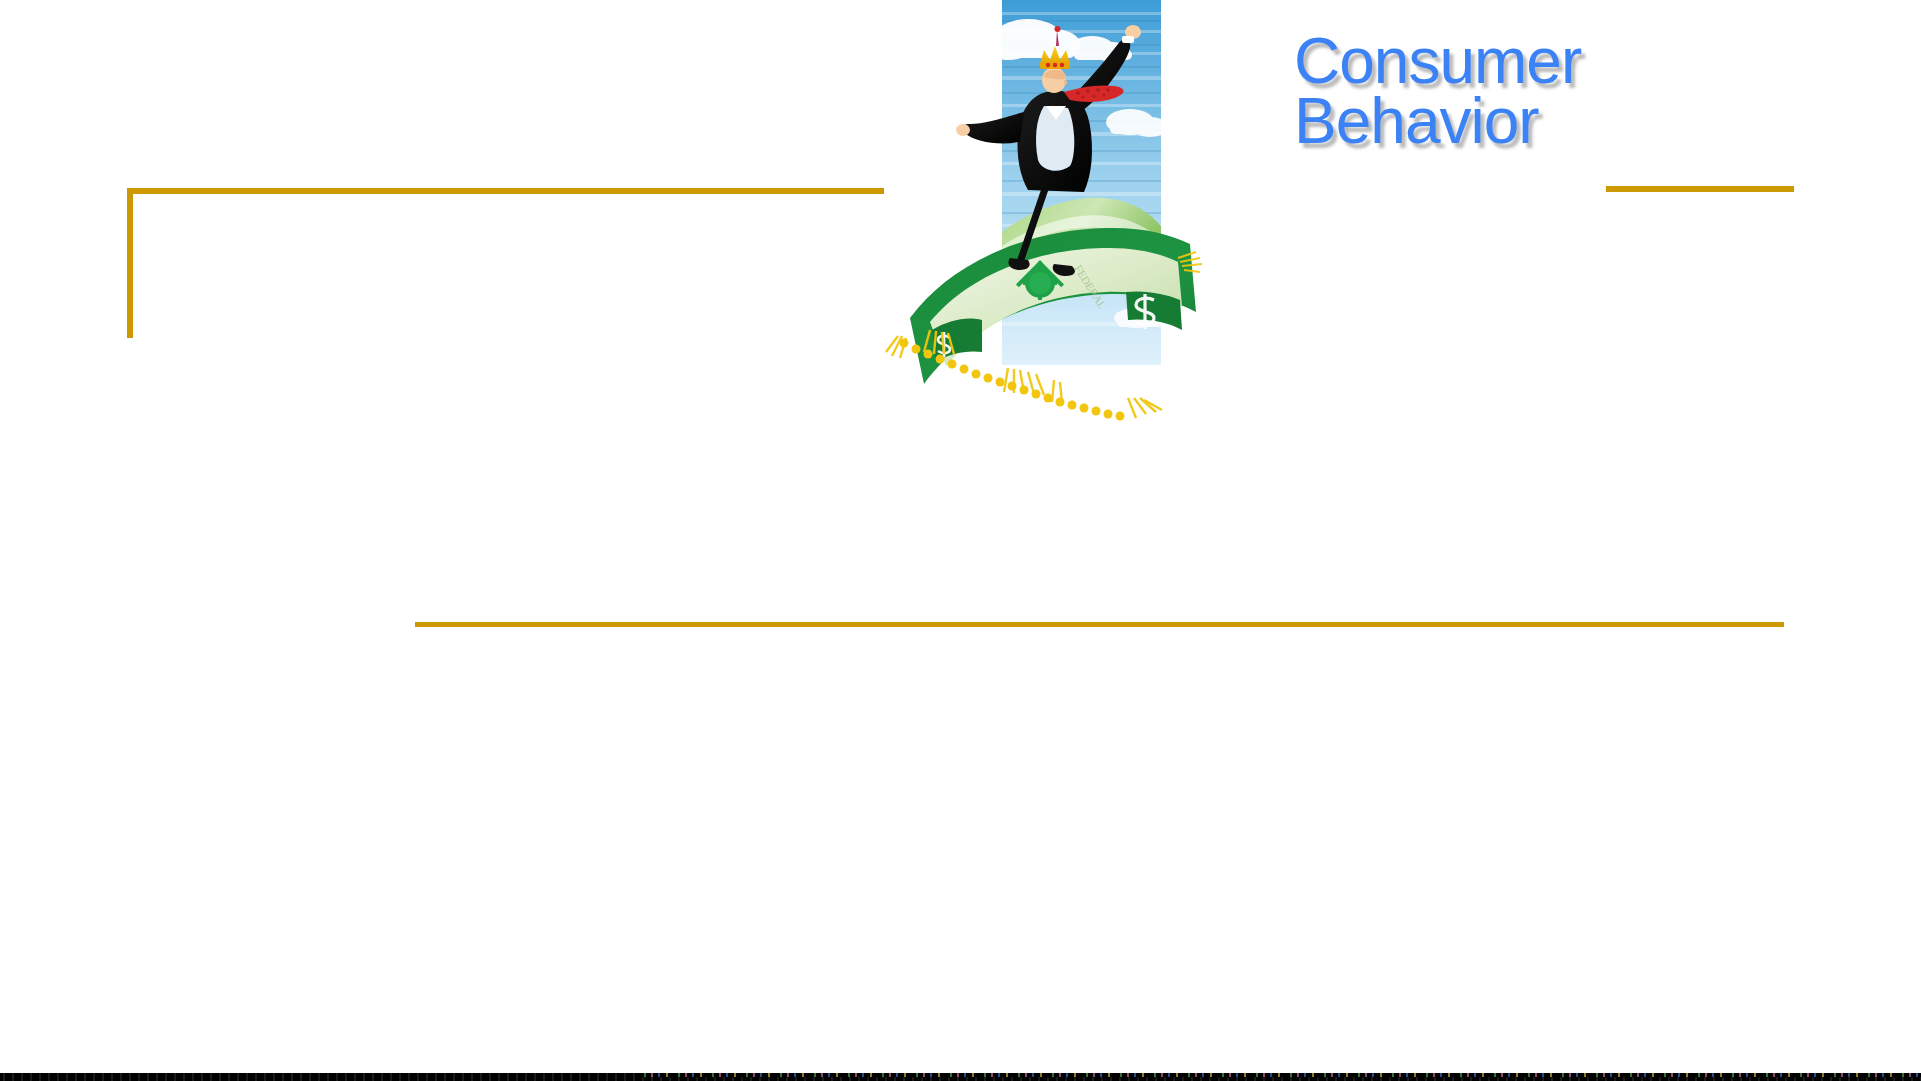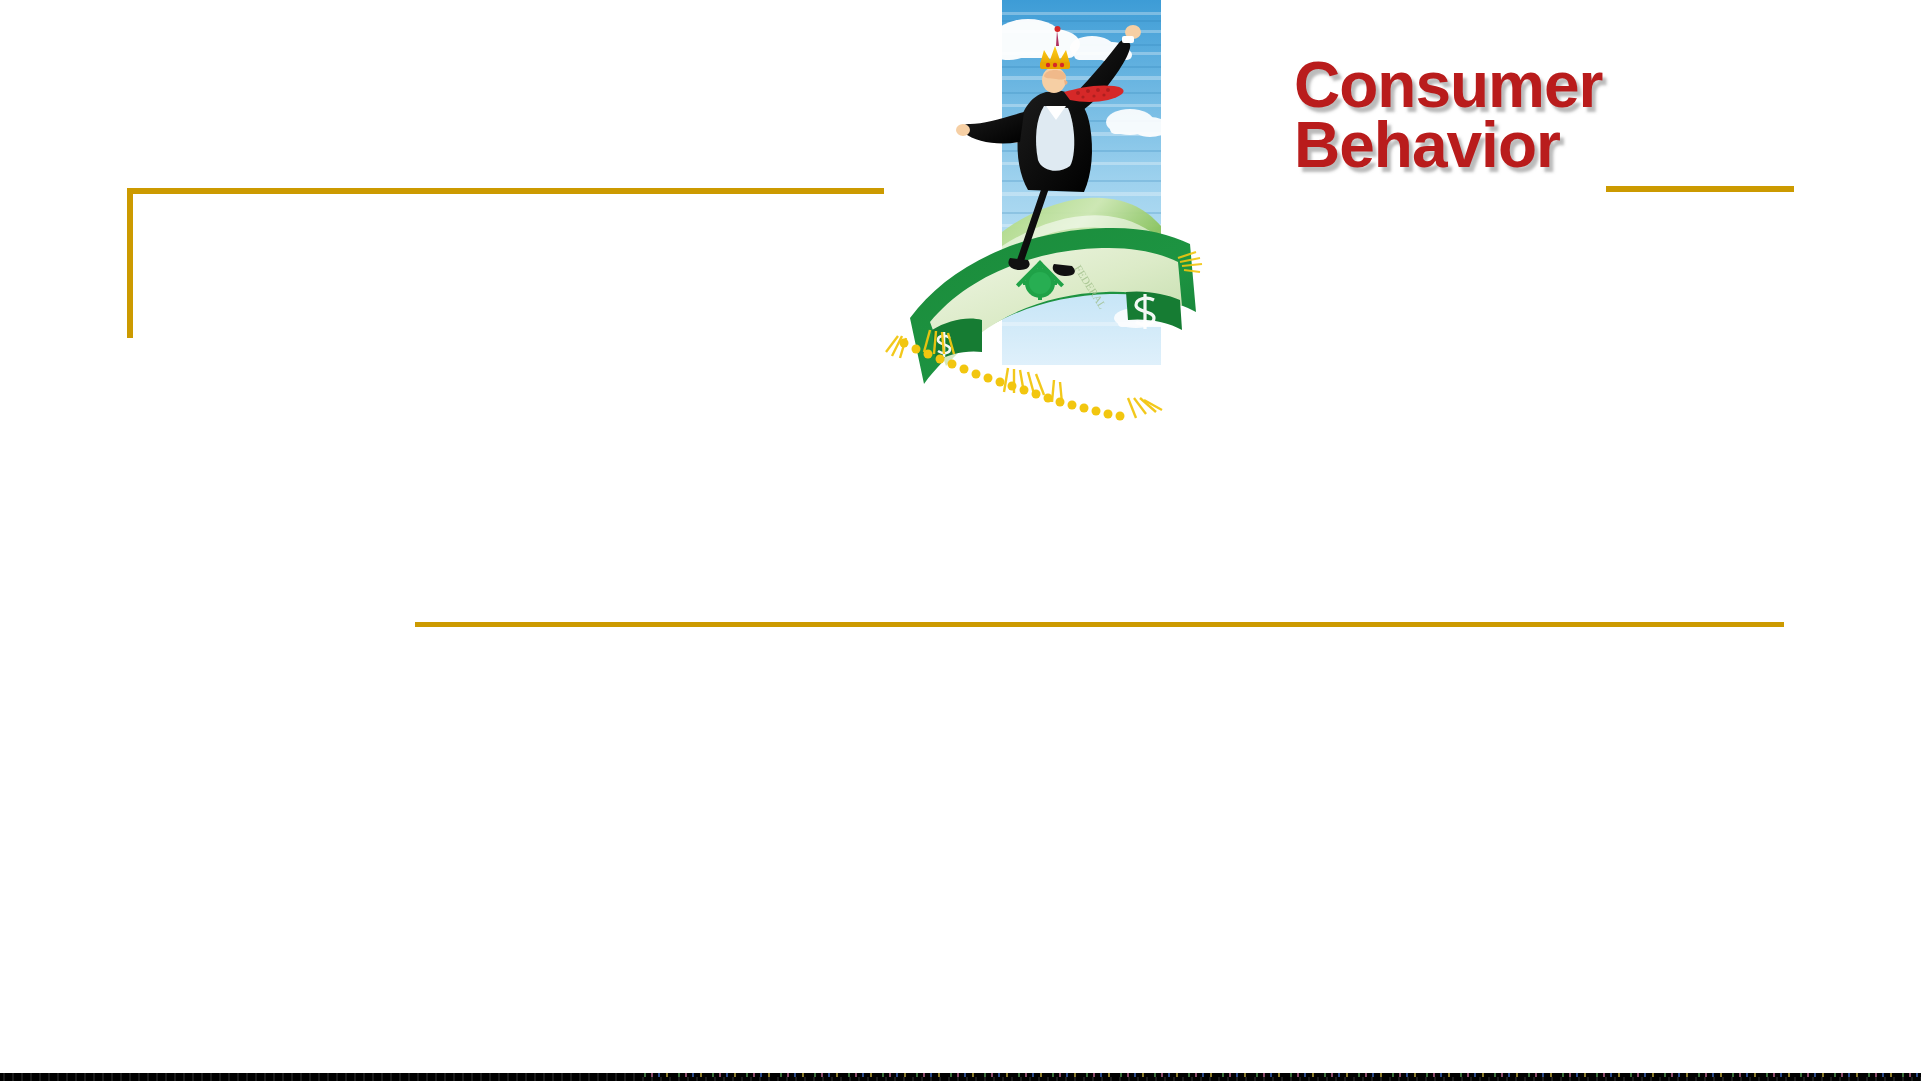"Consumer" #title-block { color: #b91c1c -> #3b82f6; font-weight: bold -> normal; top: 56px -> 32px }
